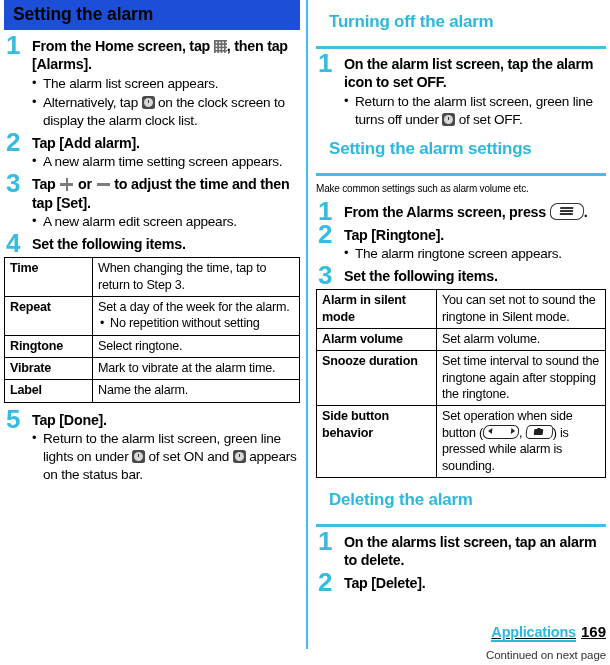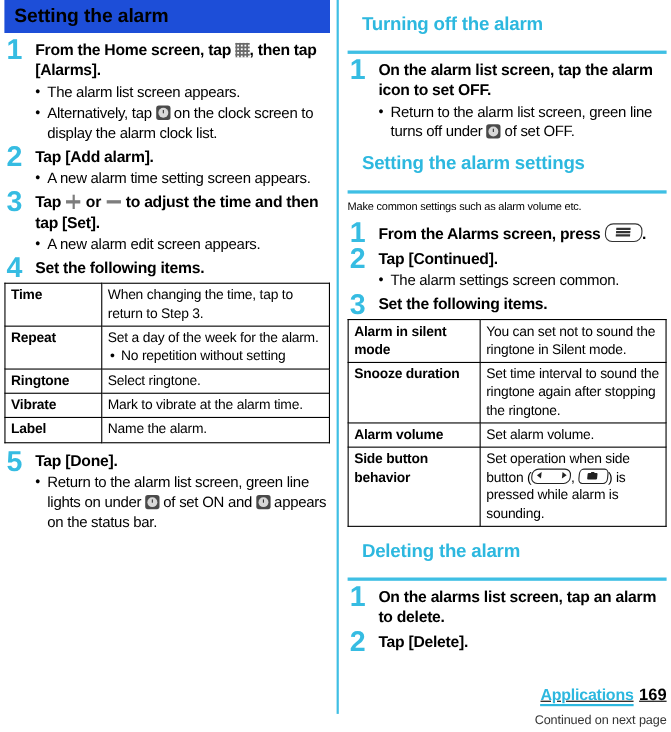"Tap [Continued]." p.step-title { text: Continued -> Ringtone }
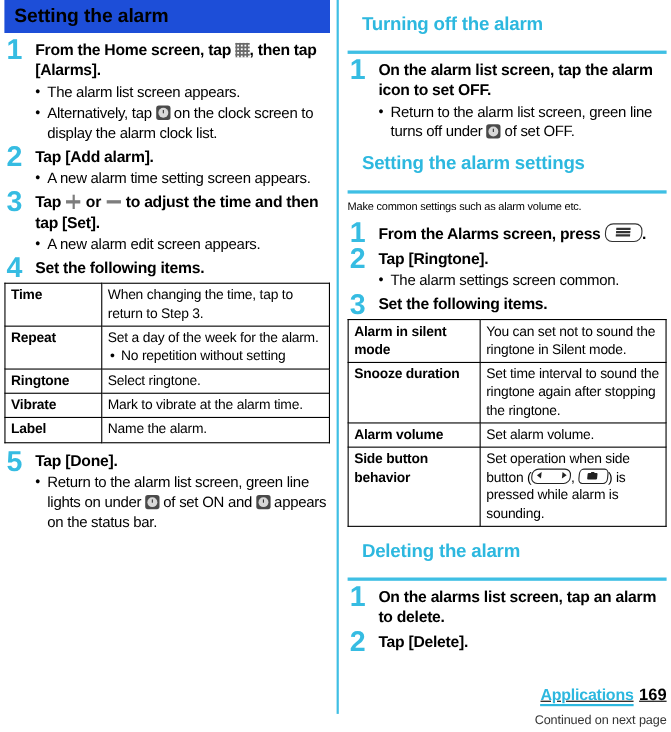"The alarm settings screen common." li { text: settings screen common -> ringtone screen appears }
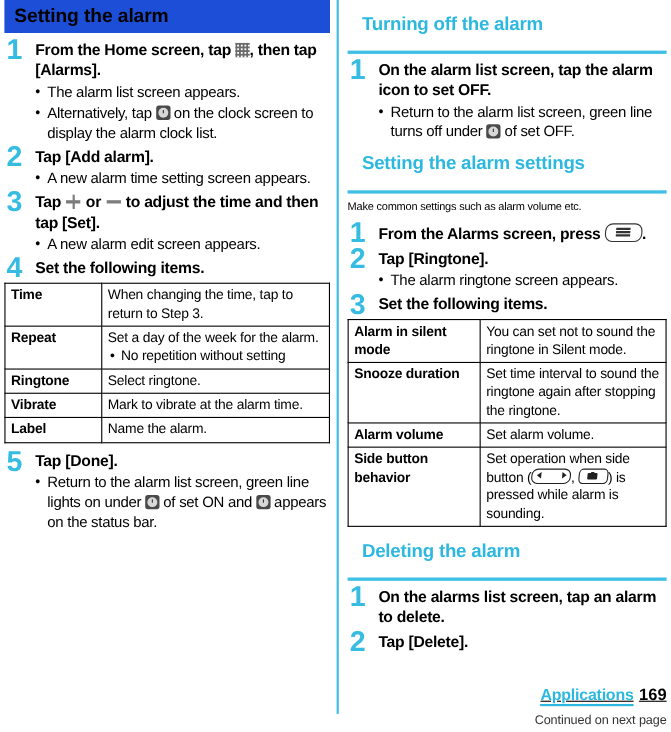"Snooze duration" tr { order: before "Alarm volume" -> after "Alarm volume" }
